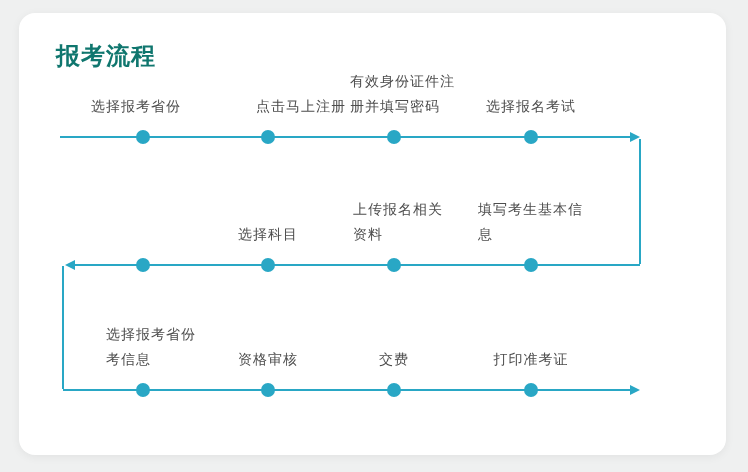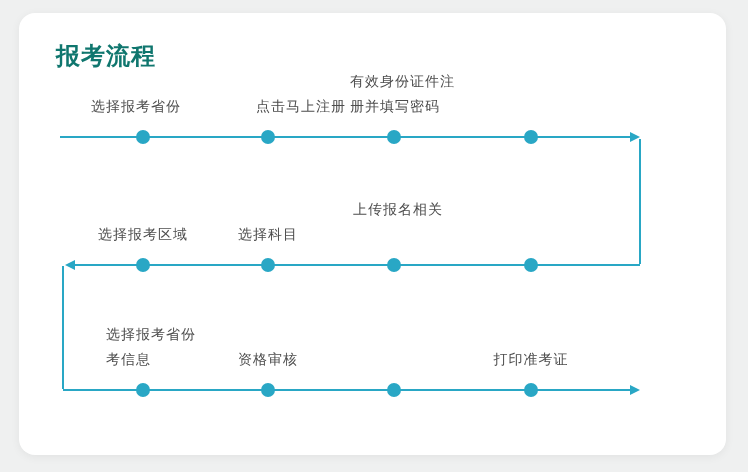"选择报名考试" div.step-label { html: none -> <div> <span>选择报名考试</span> </div> }
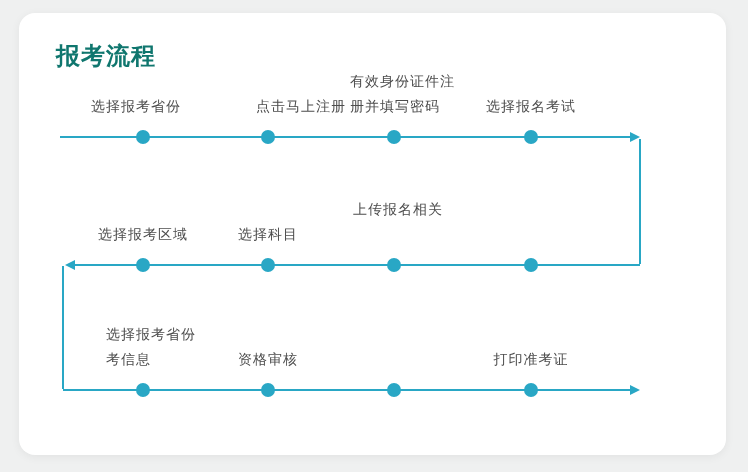"填写考生基本信" div.step-label { html: none -> <div> <span>填写考生基本信</span> <span>息</span> </div> }
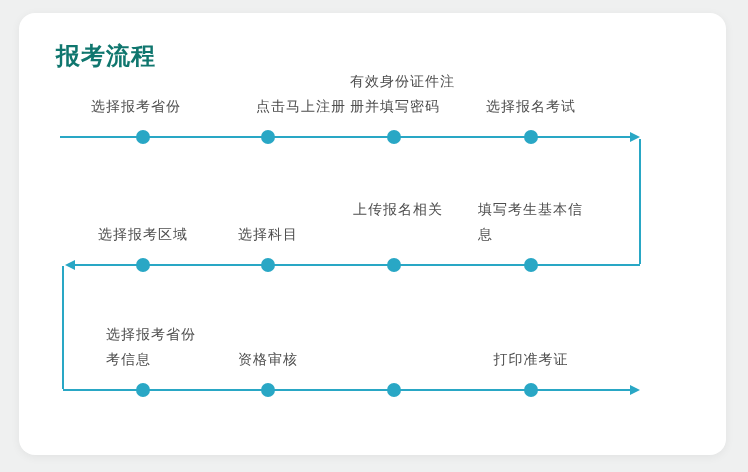"选择报考区域" div.step-label { html: <div> <span>选择报考区域</span> </div> -> none }
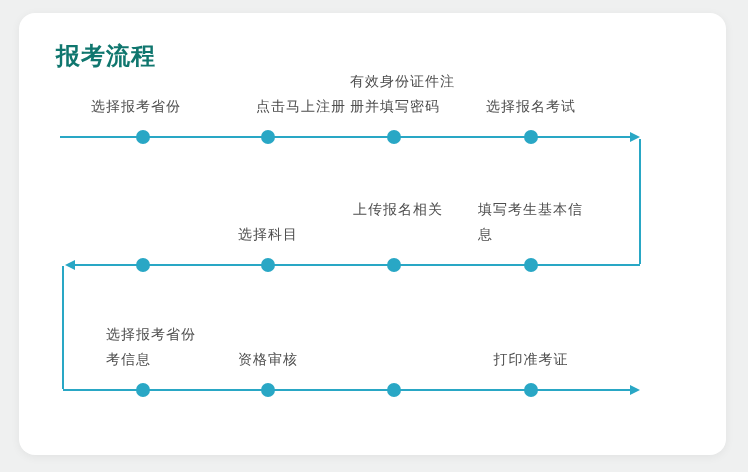"资料" span { html: none -> <span>资料</span> }
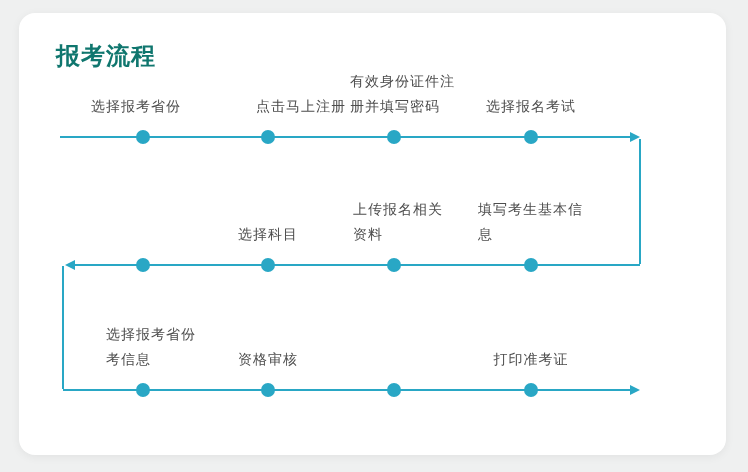"交费" div.step-label { html: none -> <div> <span>交费</span> </div> }
